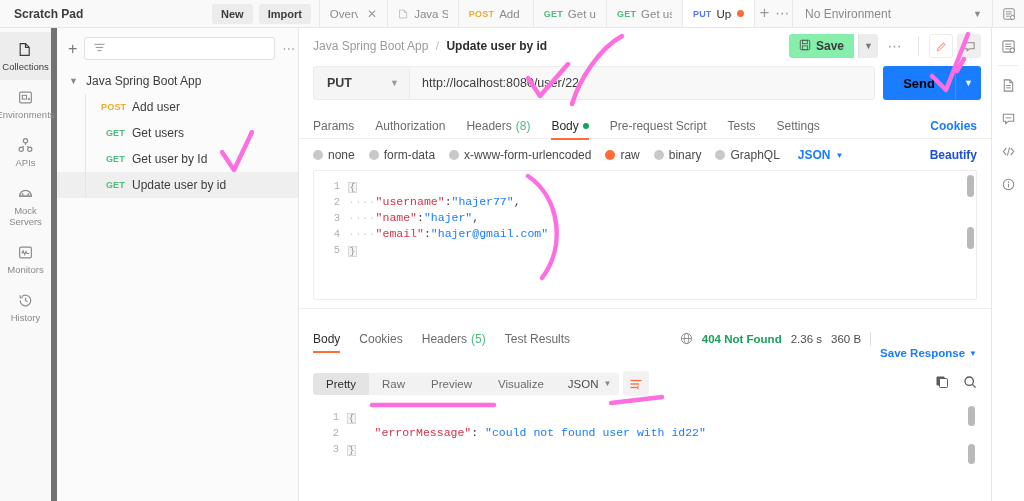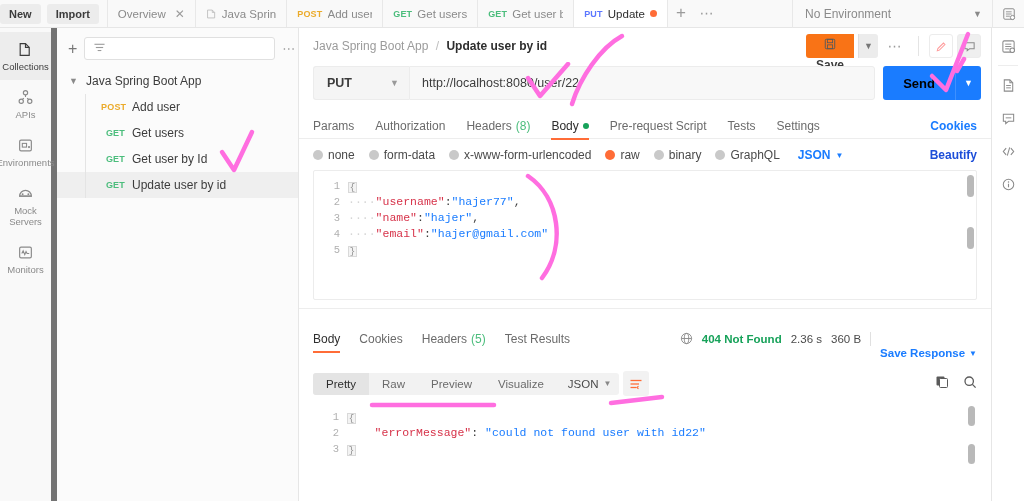"Scratch Pad" div.scratchpad { html: none -> <div>Scratch Pad</div> }
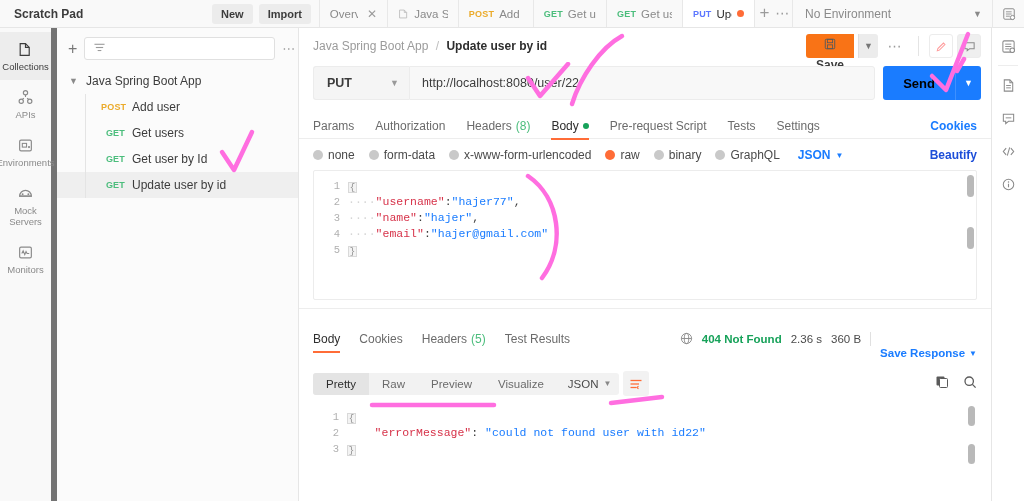"Save" .save-btn { background: #f97316 -> #86efac; flex-direction: column -> none }
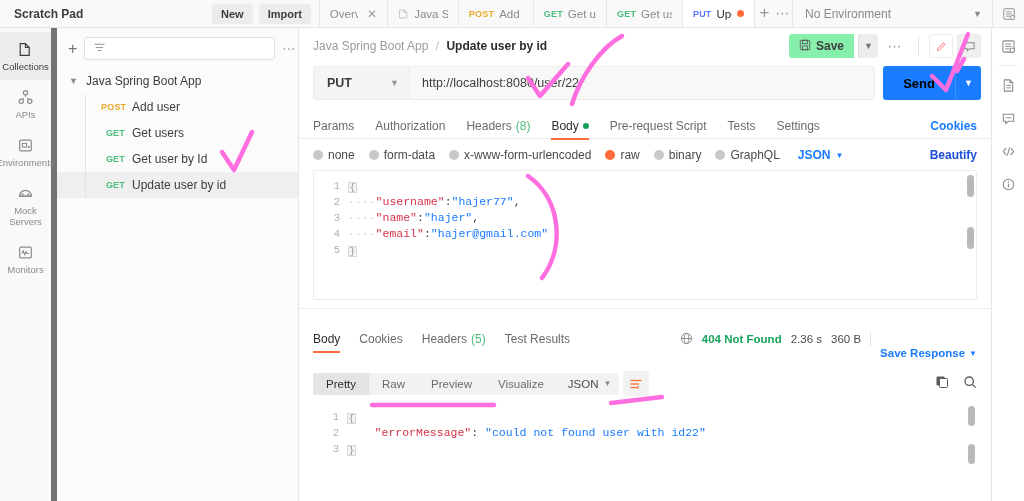"APIs" div.rail-item { order: before "Environments" -> after "Environments" }
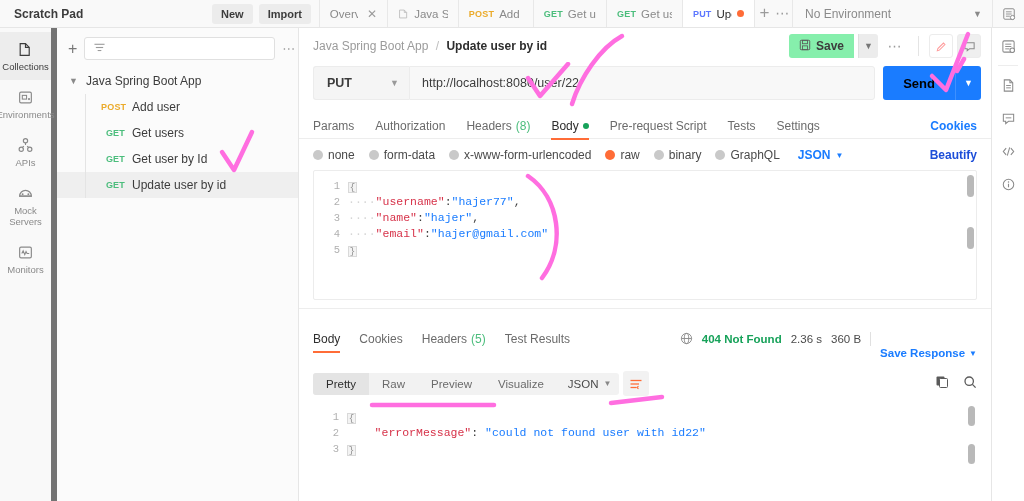"History" div.rail-item { html: none -> <div> <span> <svg> <path></path> <path></path> <path></path> </svg> </span> <span>History</span> </div> }
